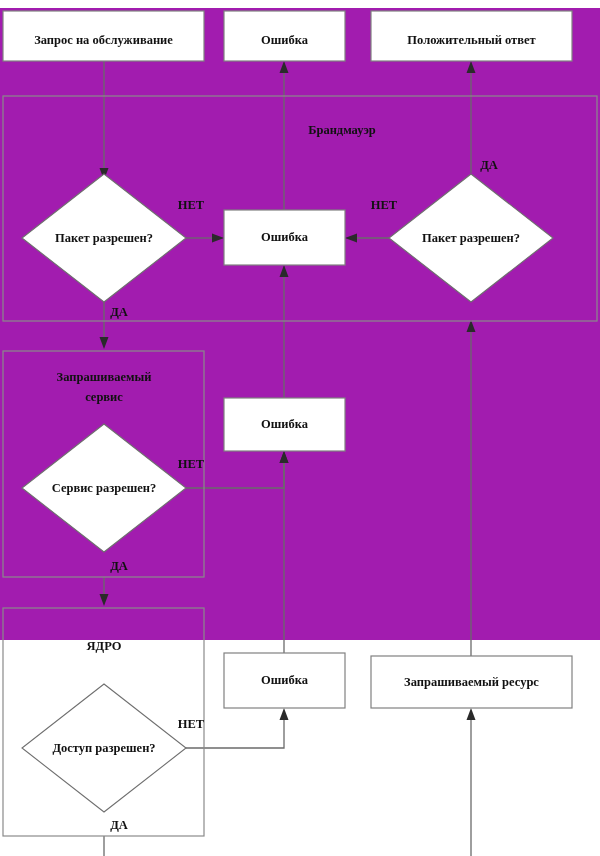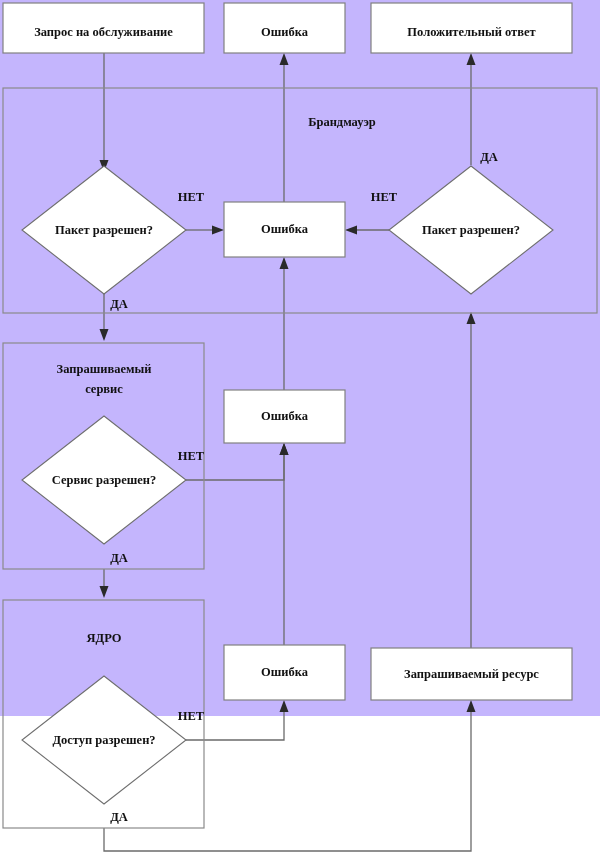"Запрос на обслуживание" #diagram-root { background: #c4b5fd -> #a21caf; height: 716px -> 632px; margin-top: none -> 8px }
